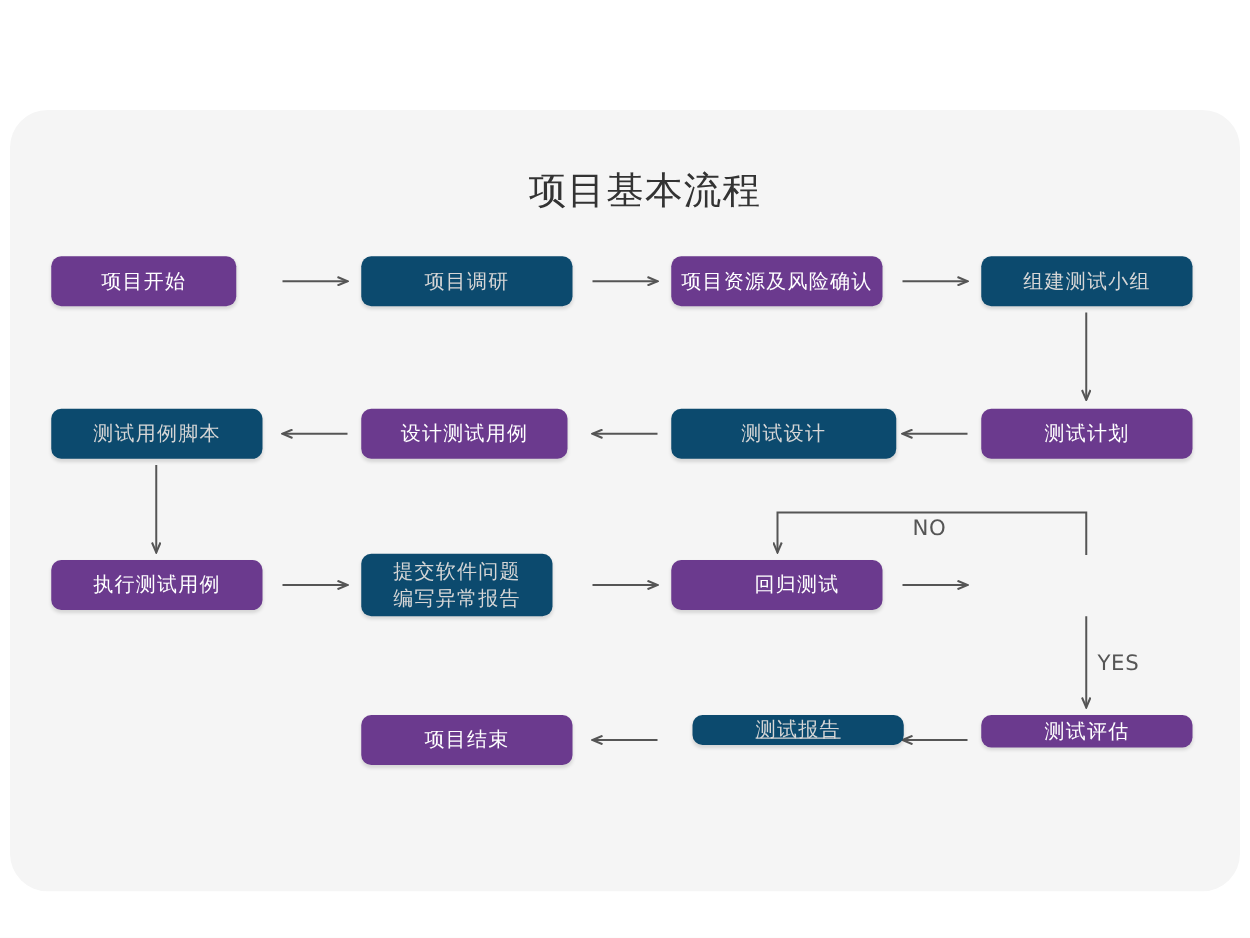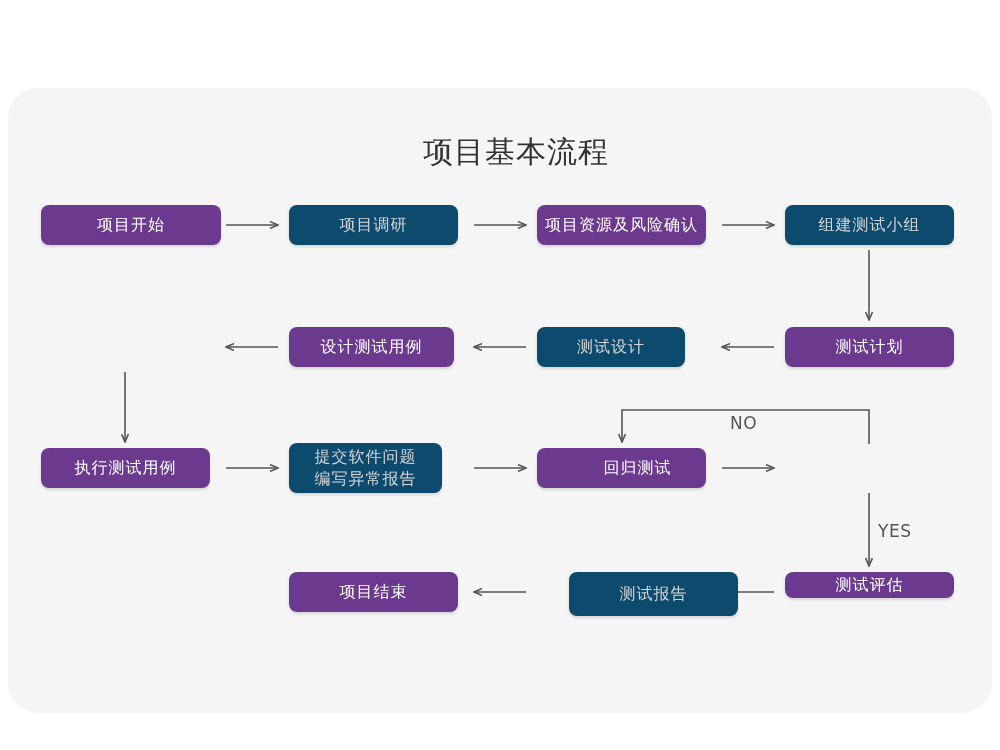"项目开始" div.node { width: 180px -> 148px }
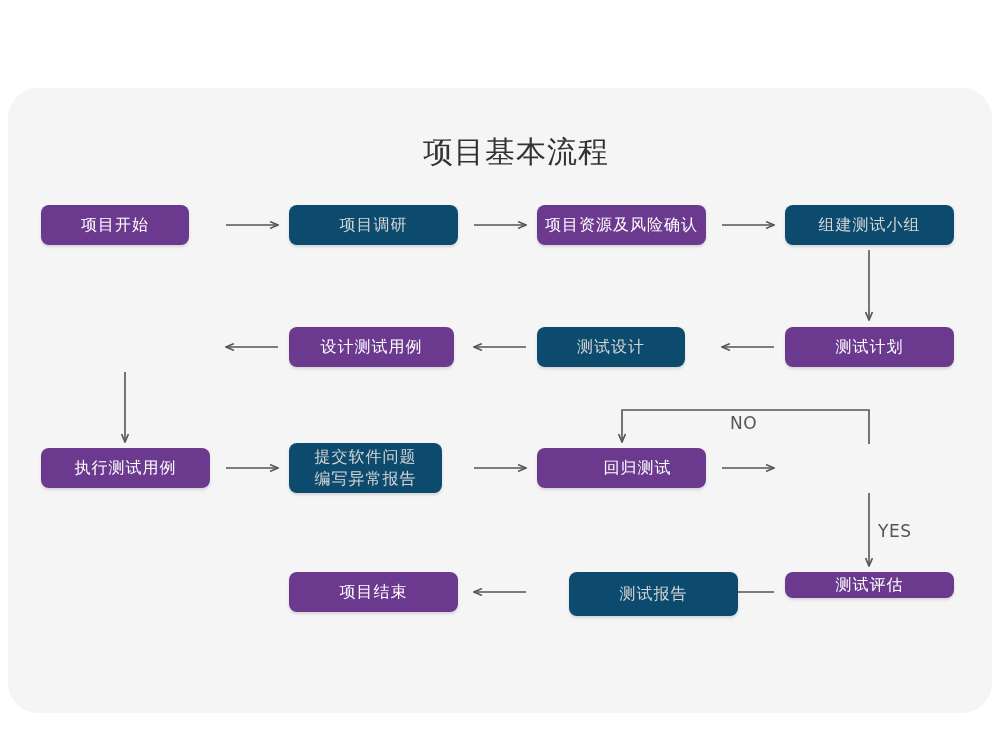"测试用例脚本" div.node { html: none -> <div>测试用例脚本</div> }
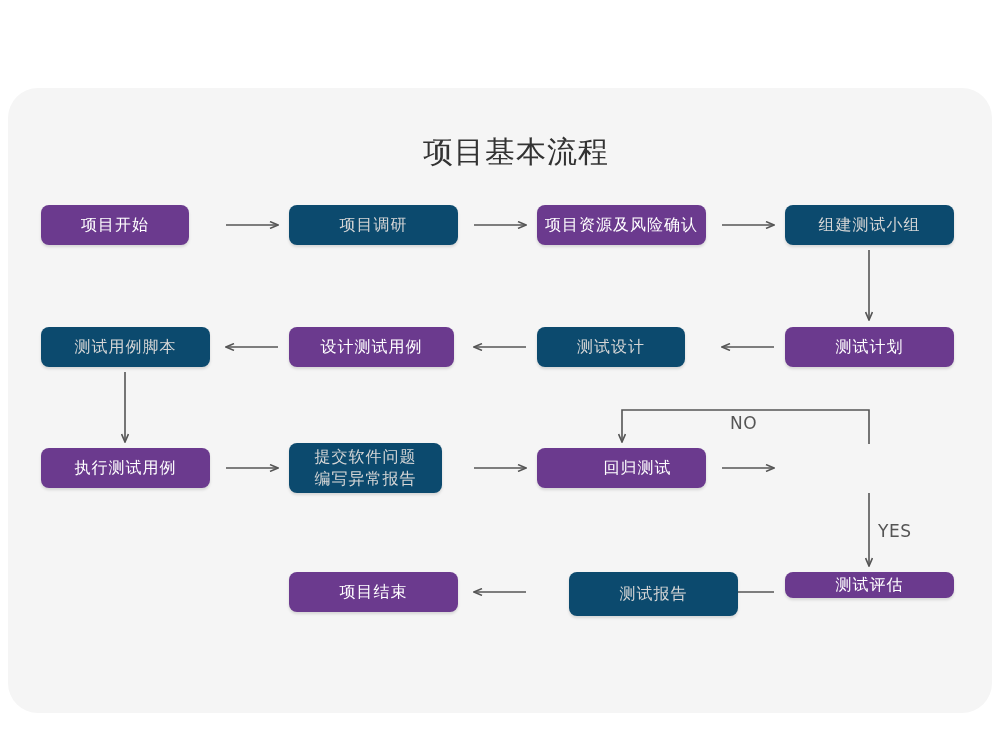"测试设计" div.node { width: 148px -> 180px }
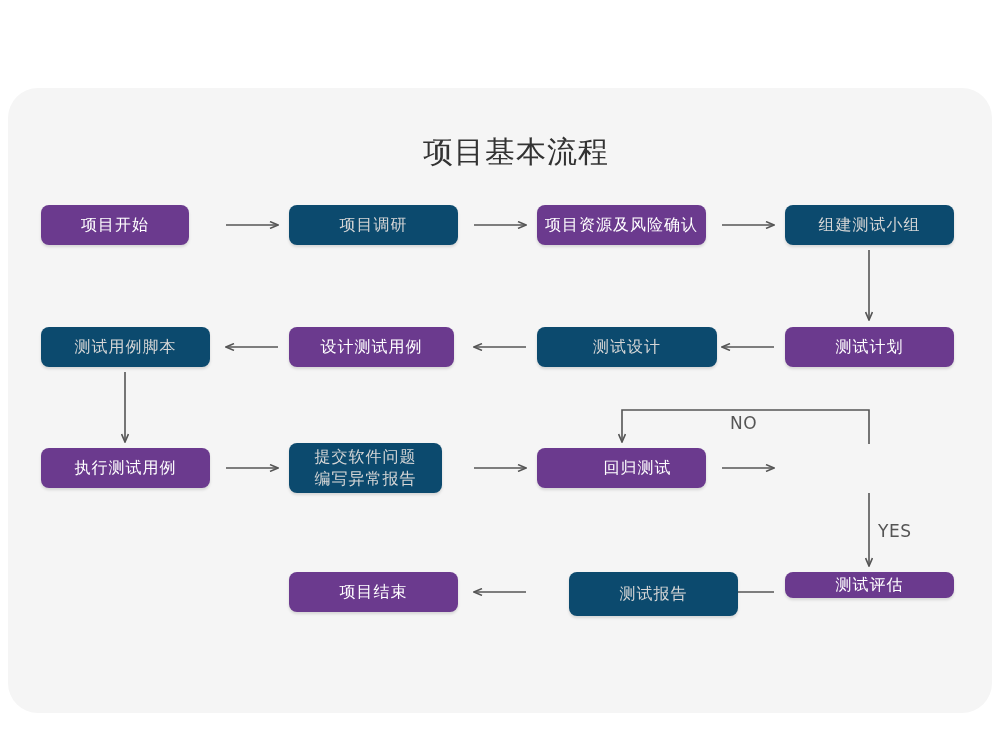"测试报告" div.node { height: 44px -> 24px; left: 569px -> 554px; text-decoration: none -> underline }
